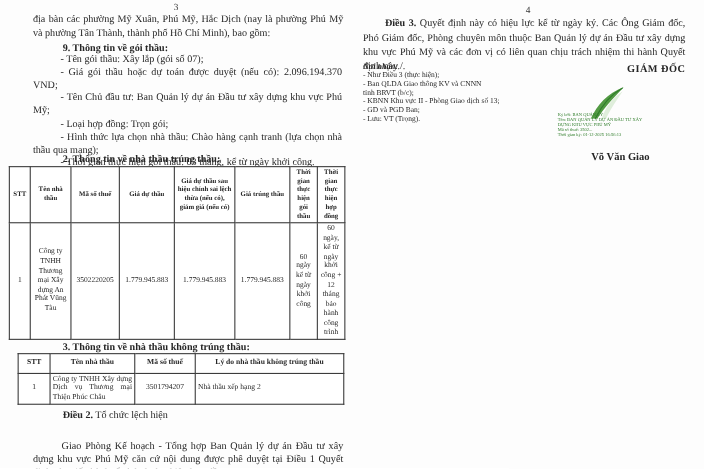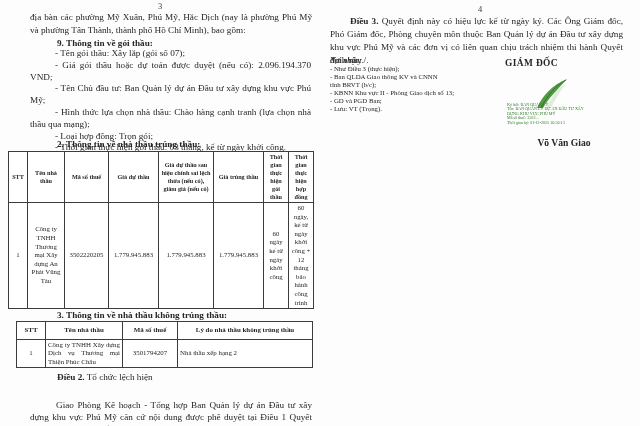"GIÁM ĐỐC" .sig-title { text-align: left -> right }
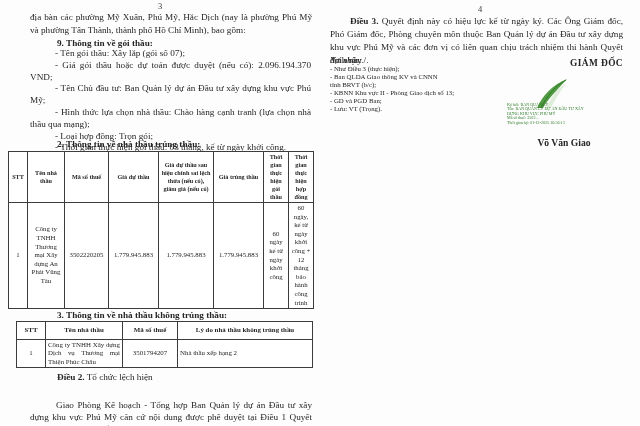"- Hình thức lựa chọn" div.li { order: before "- Loại hợp đồng: Trọn" -> after "- Loại hợp đồng: Trọn" }
